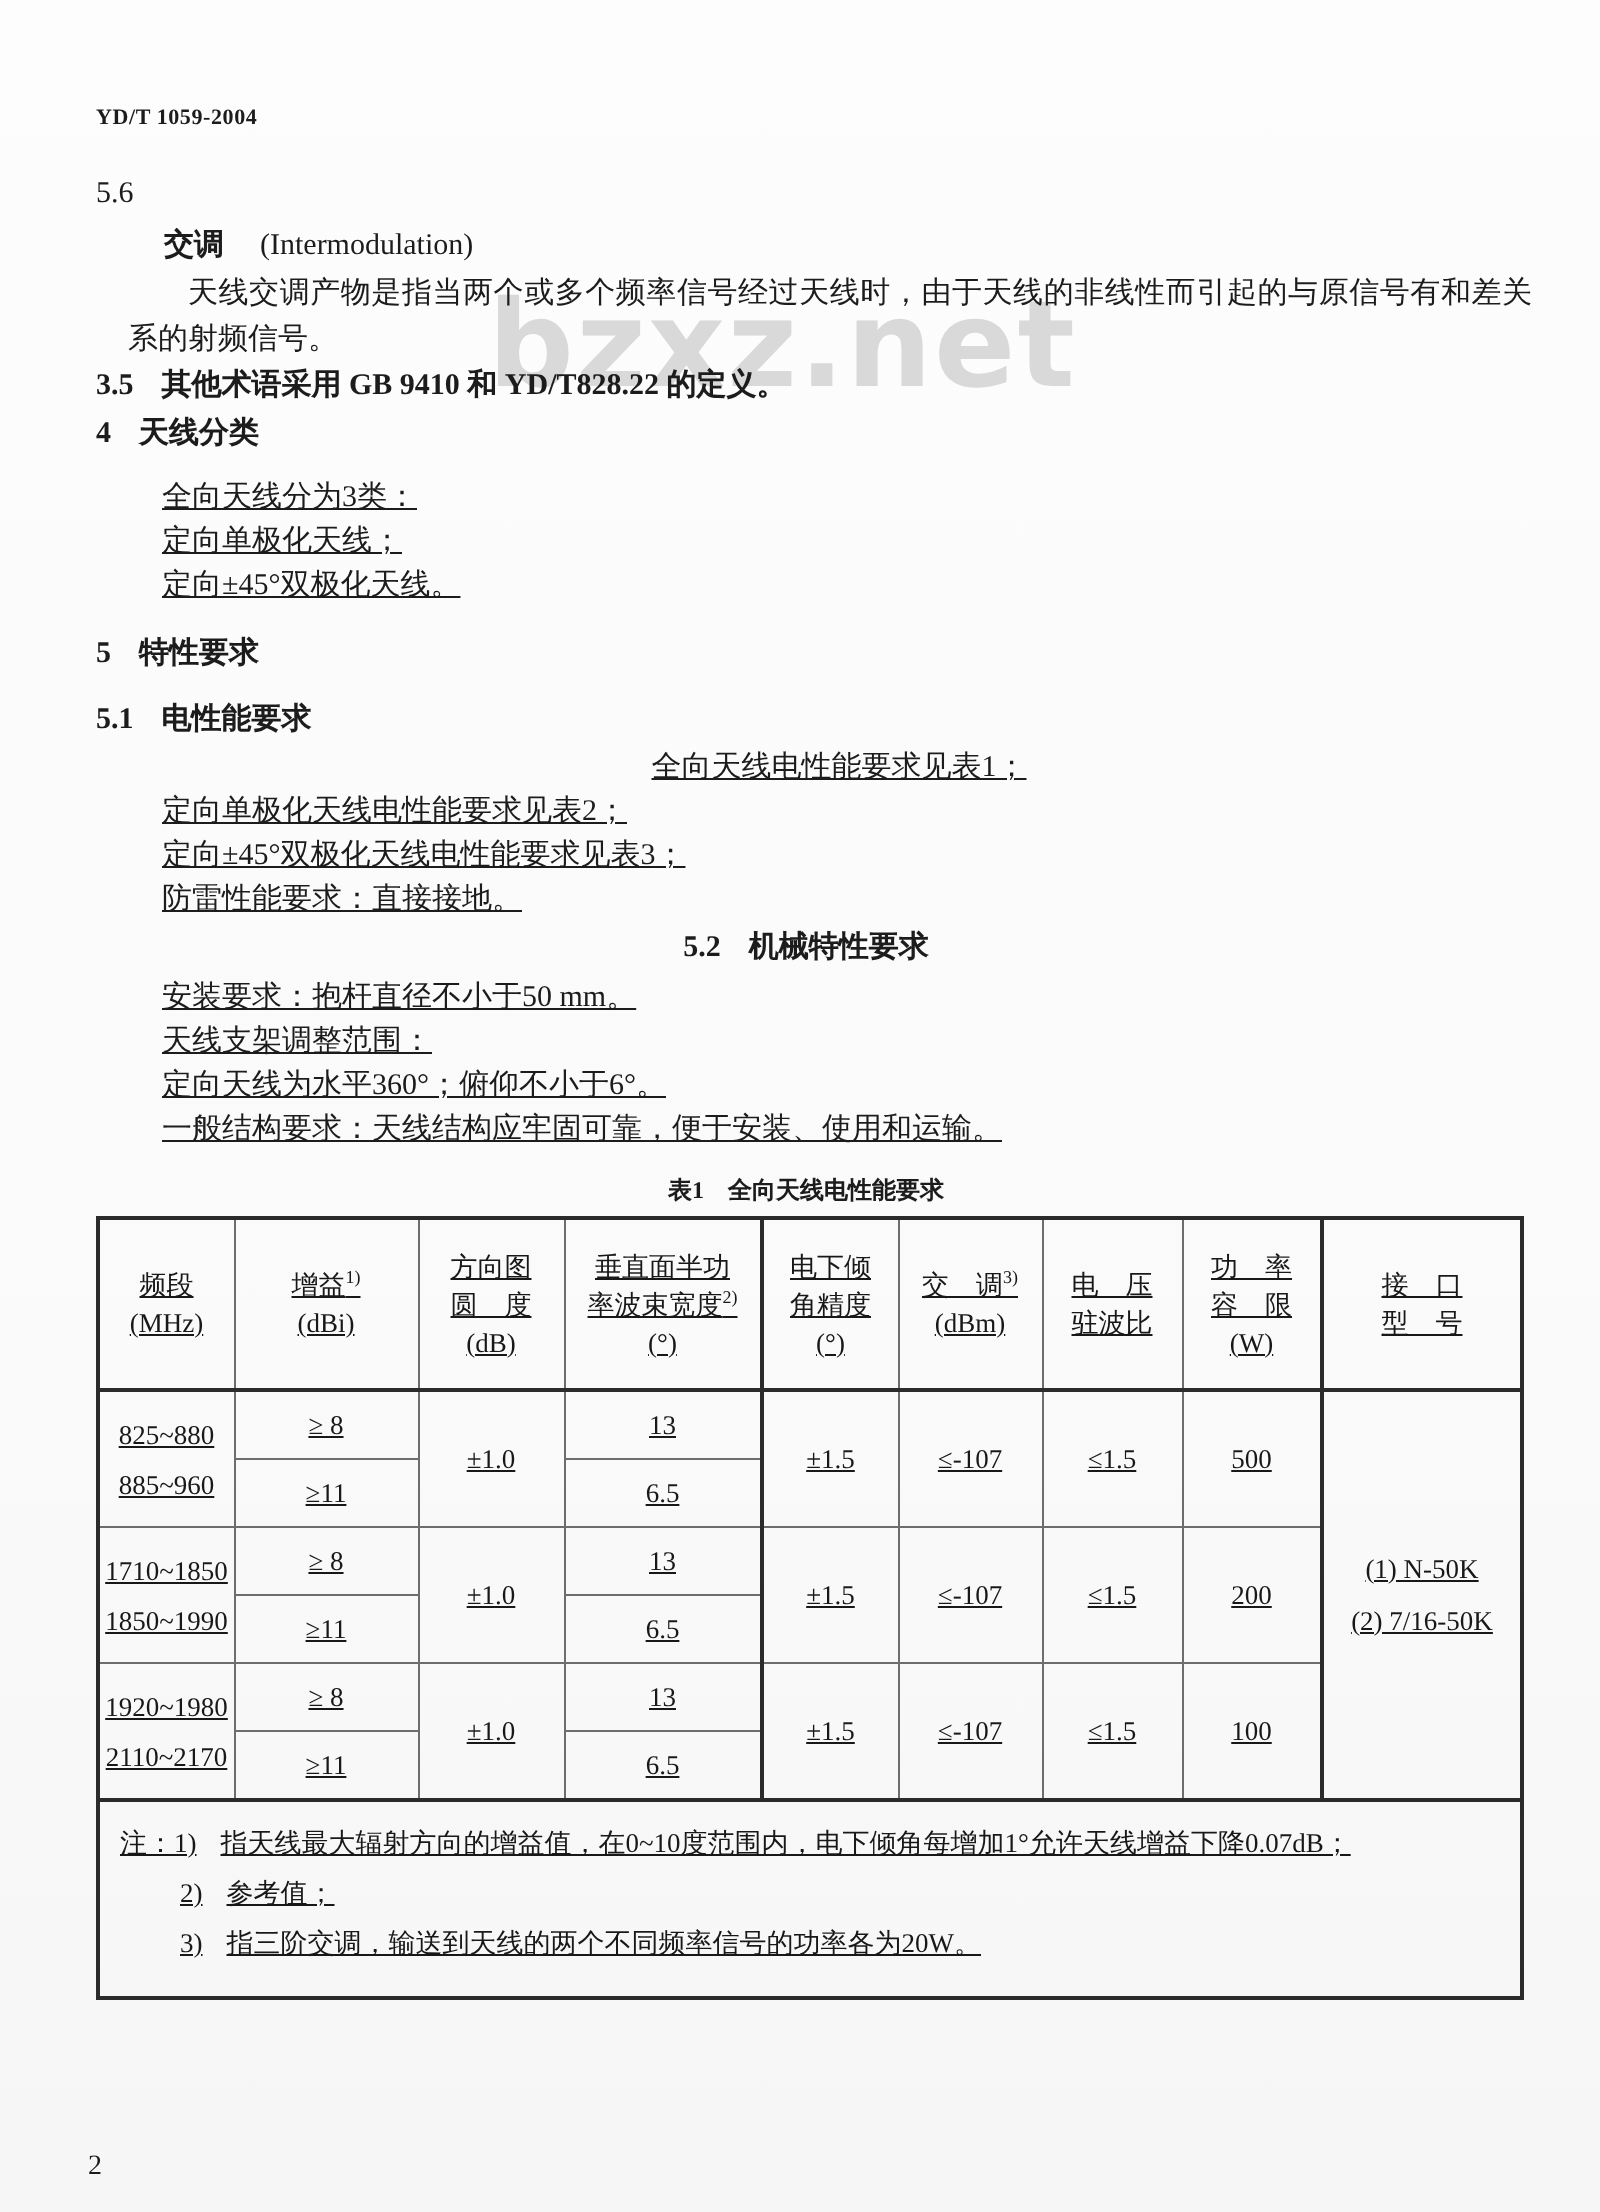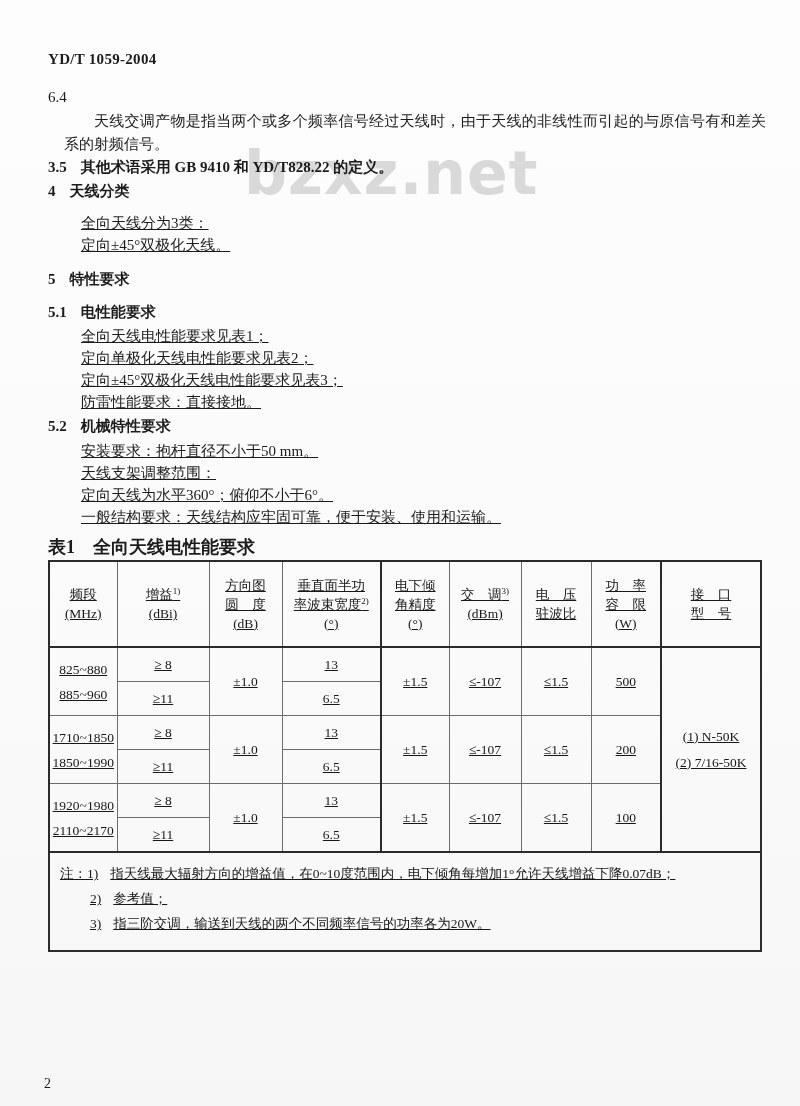"YD/T 1059-2004" .doc-code { font-size: 15px -> 11px }
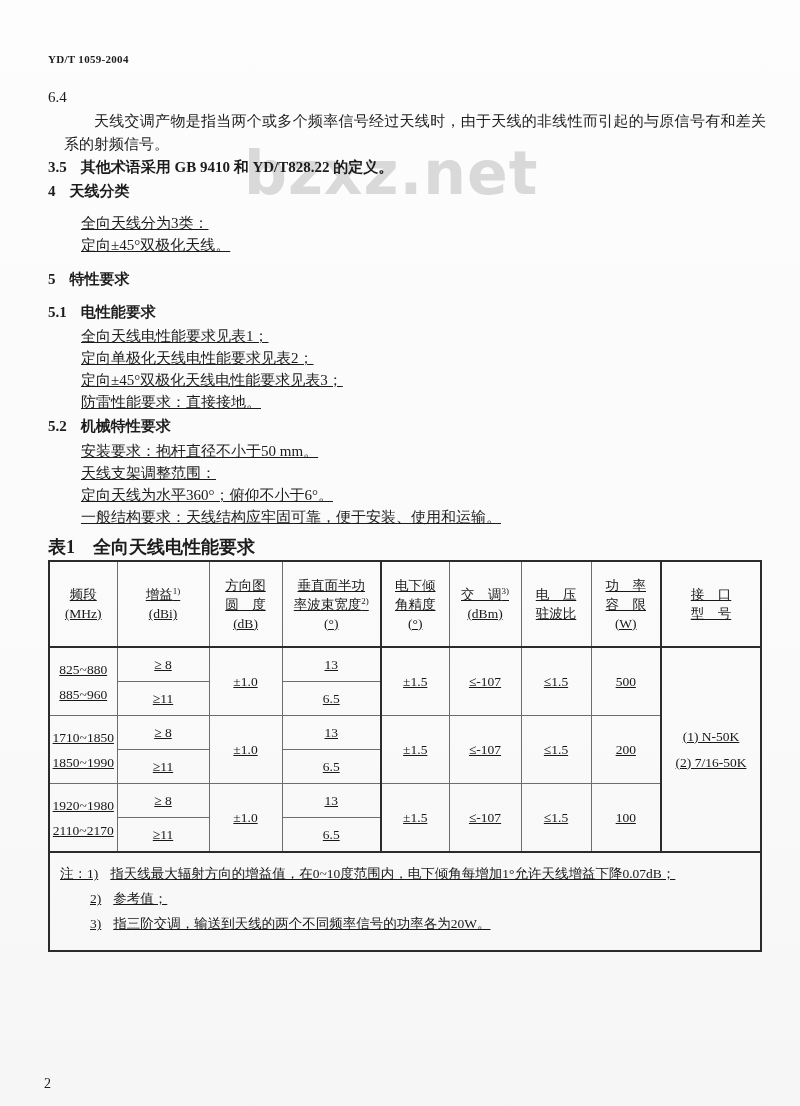"6.4" div.clause-num { text: 6.4 -> 5.6 }
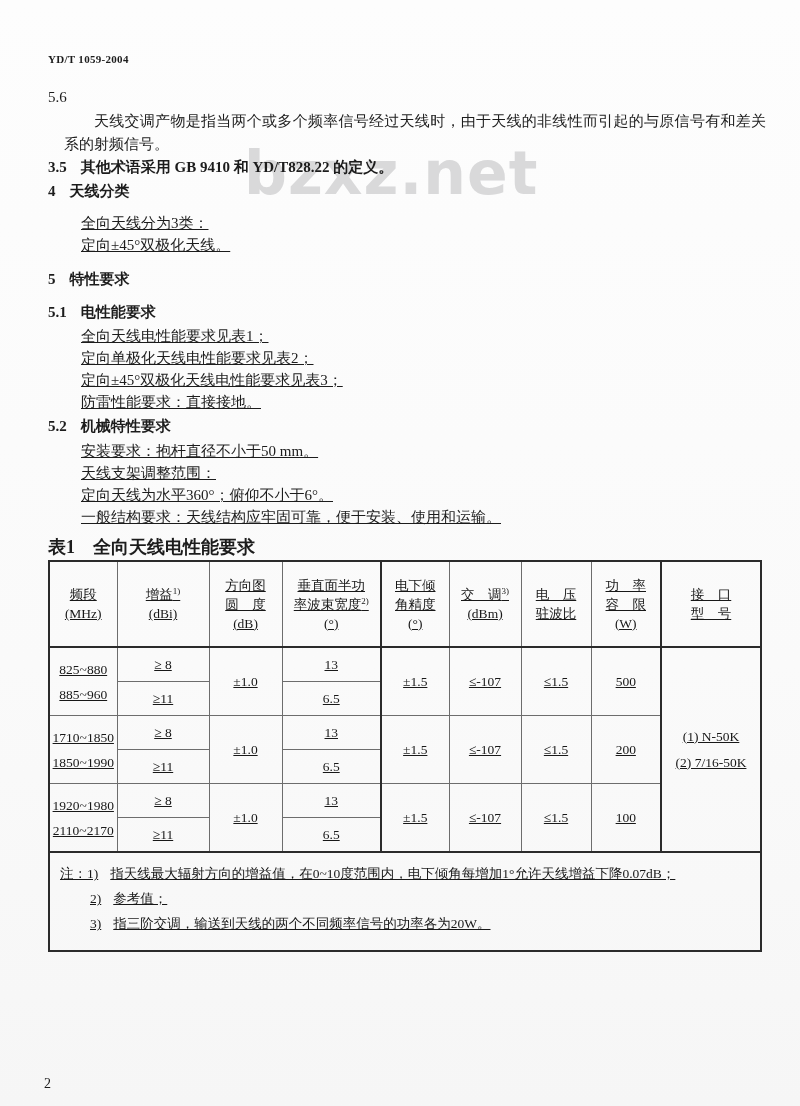"交调 (Intermodulation)" div.term-line { html: none -> <div> <span>交调</span><span>(Intermodulation)</span> </div> }
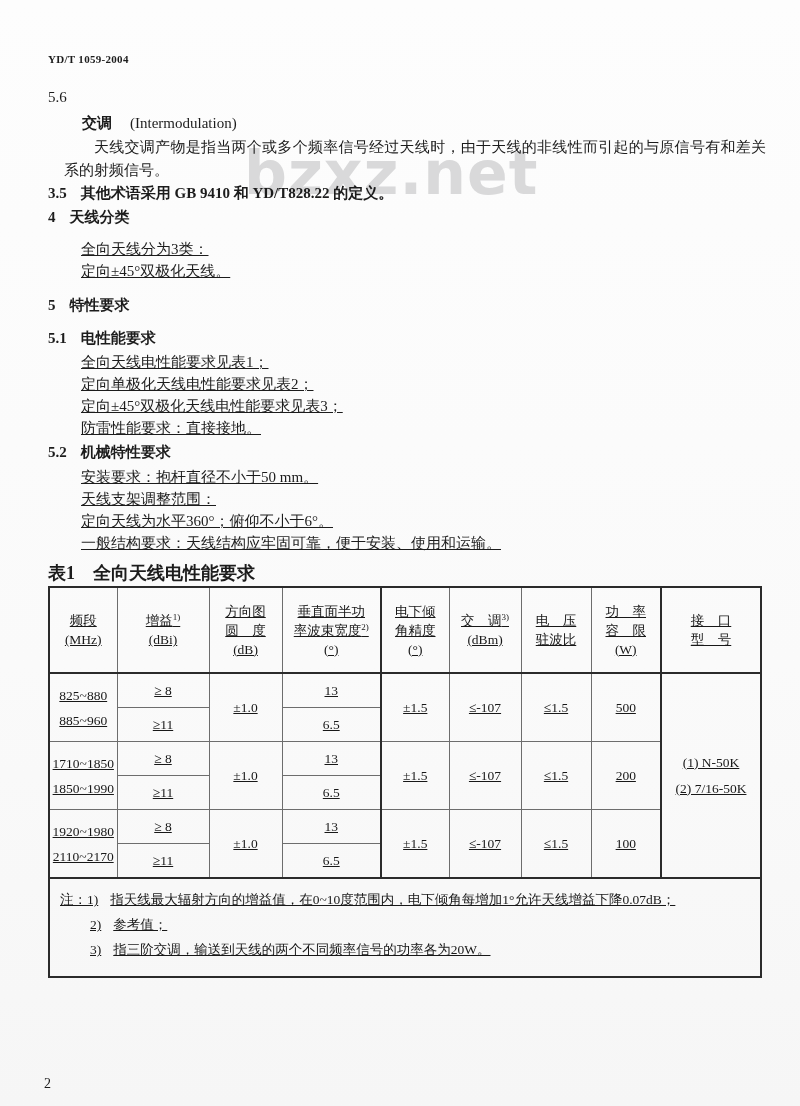"定向单极化天线；" div.indent-line { html: none -> <div>定向单极化天线；</div> }
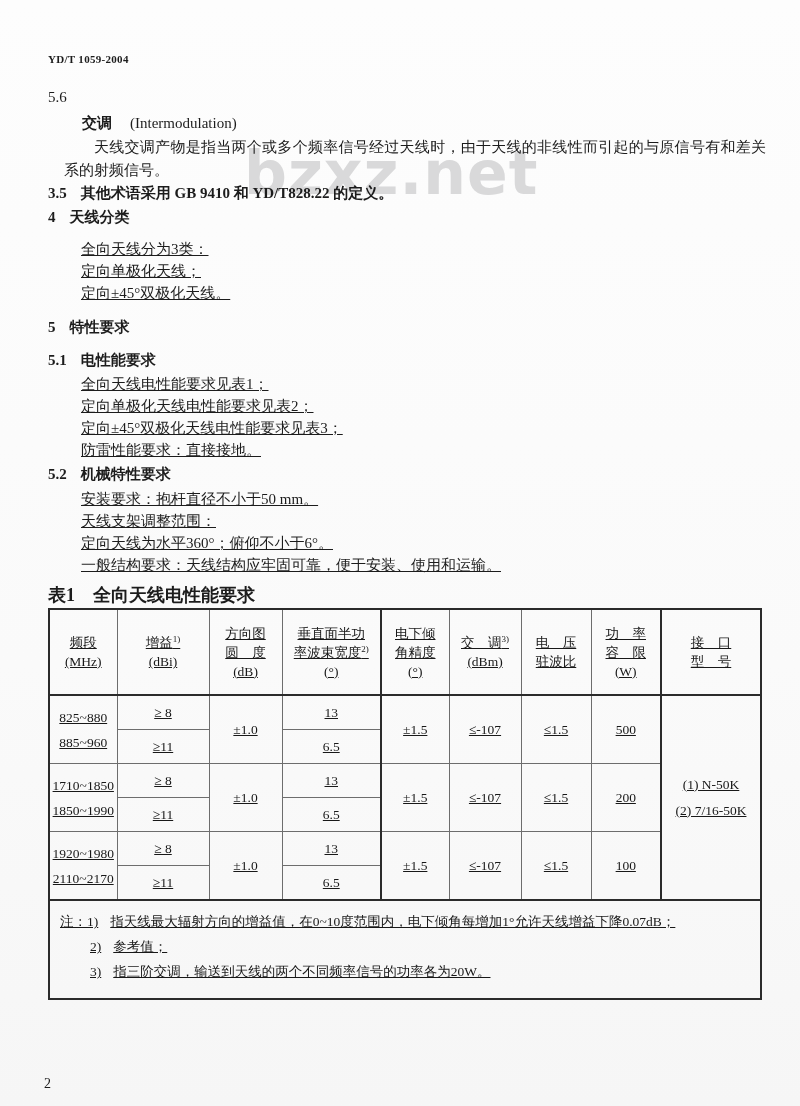"全向天线电性能要求见表1；" .mt2 { text-align: none -> center }
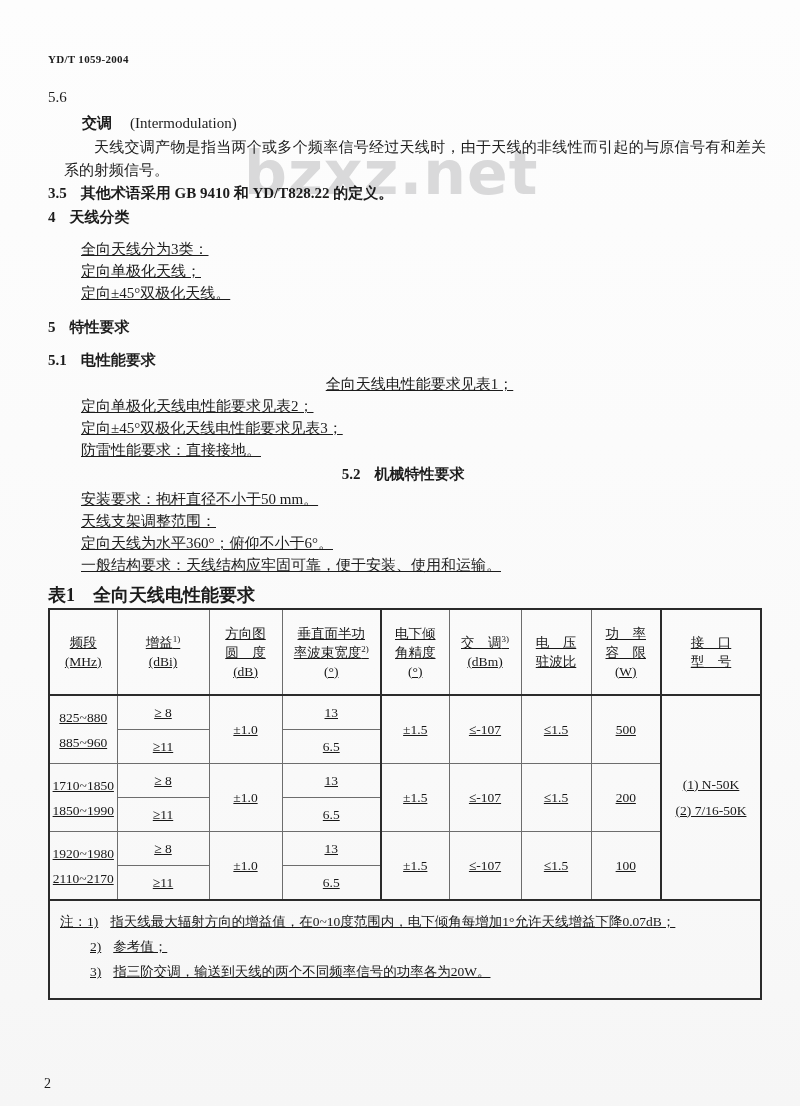"表1 全向天线电性能要求" .table-caption { font-size: 18px -> 12px; text-align: left -> center }
